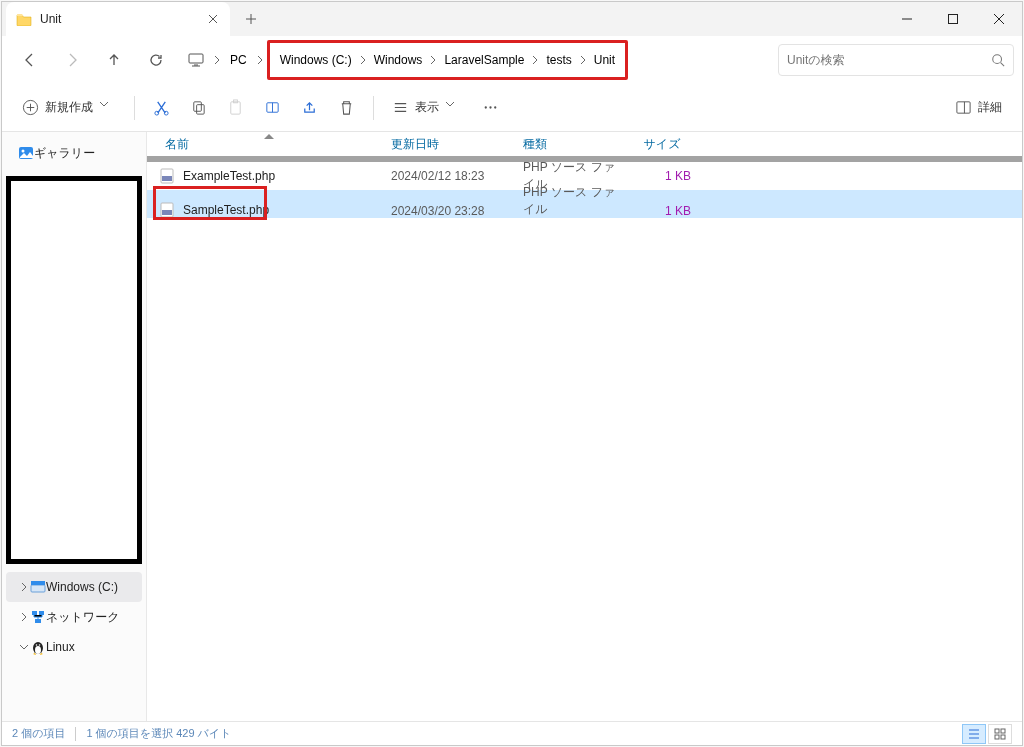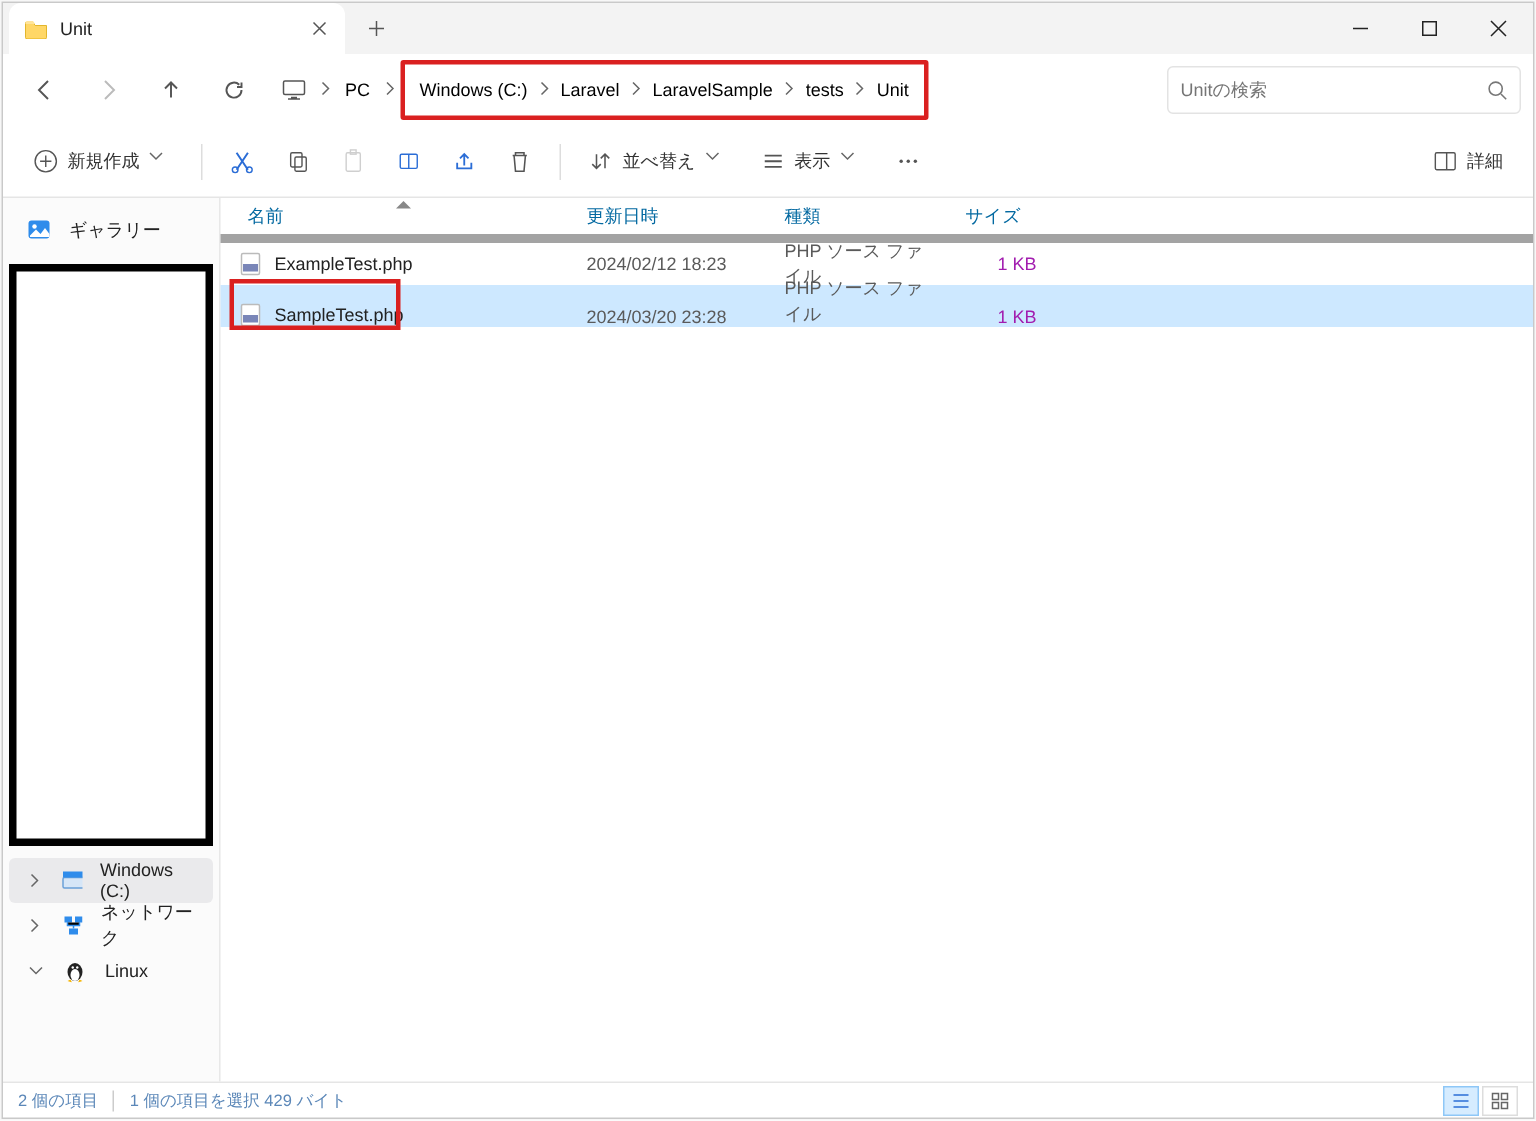"Laravel" span.crumb { text: Laravel -> Windows }
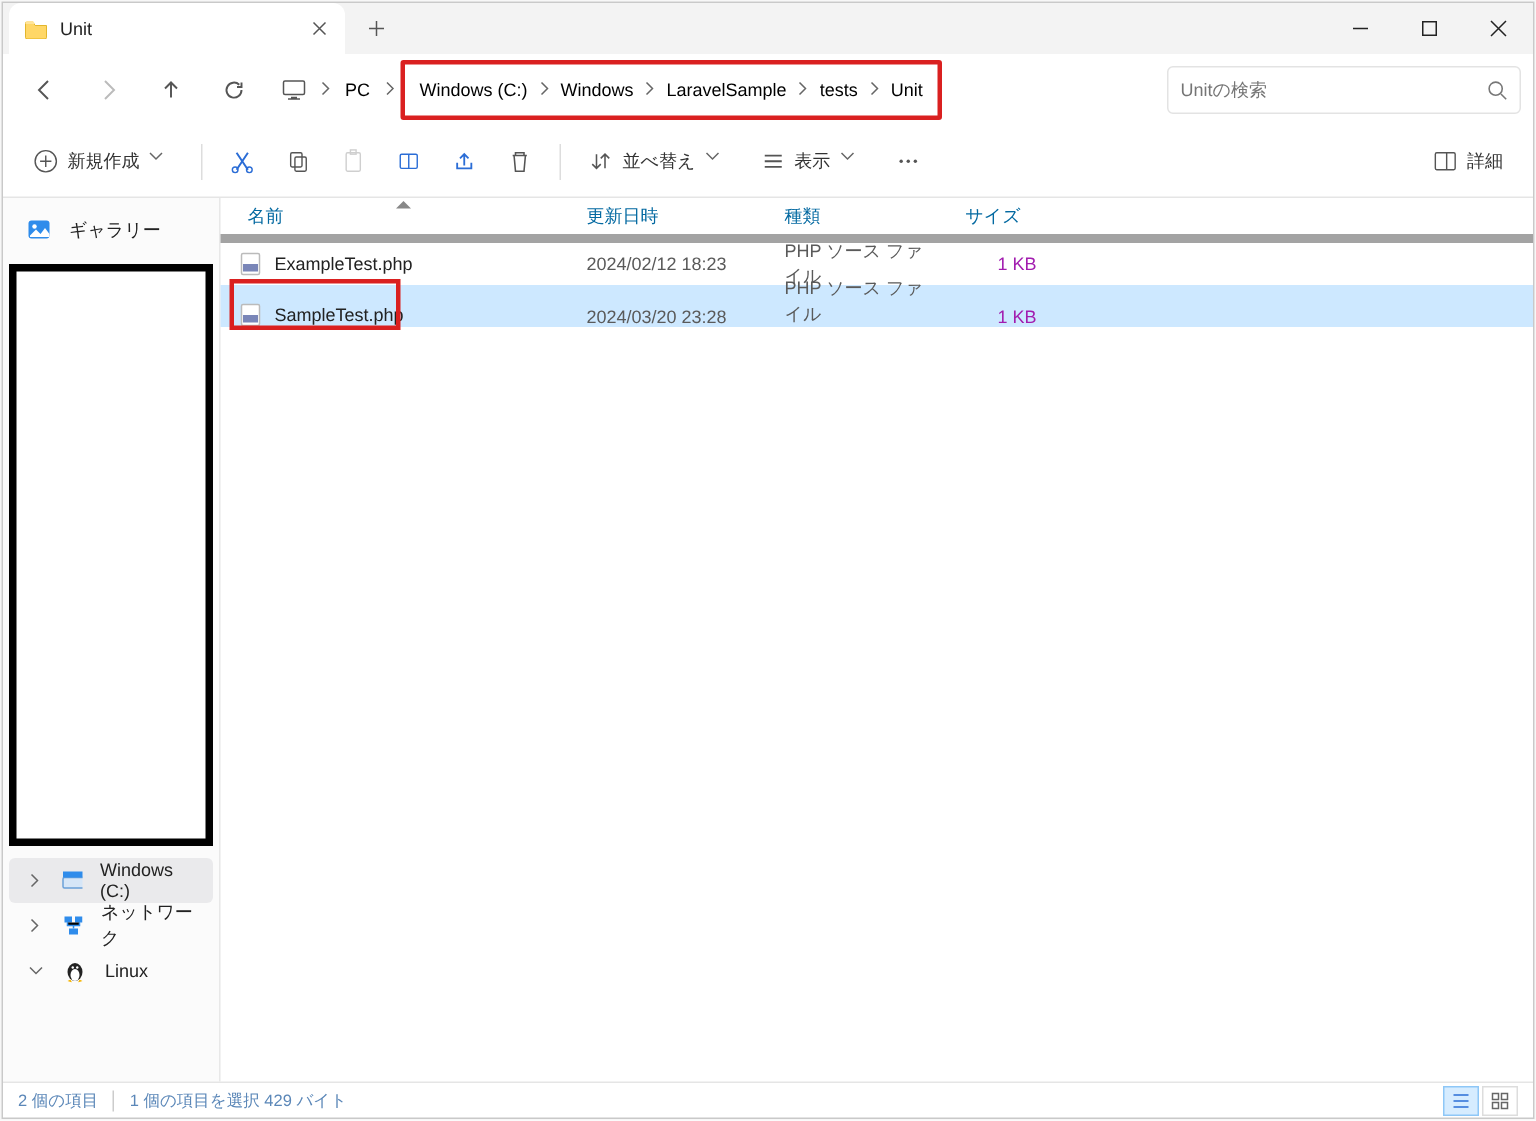"並べ替え" div.tbtn { html: <div> <svg> <path></path> </svg> <span>並べ替え</span> <svg> <path></path> </svg> </div> -> none }
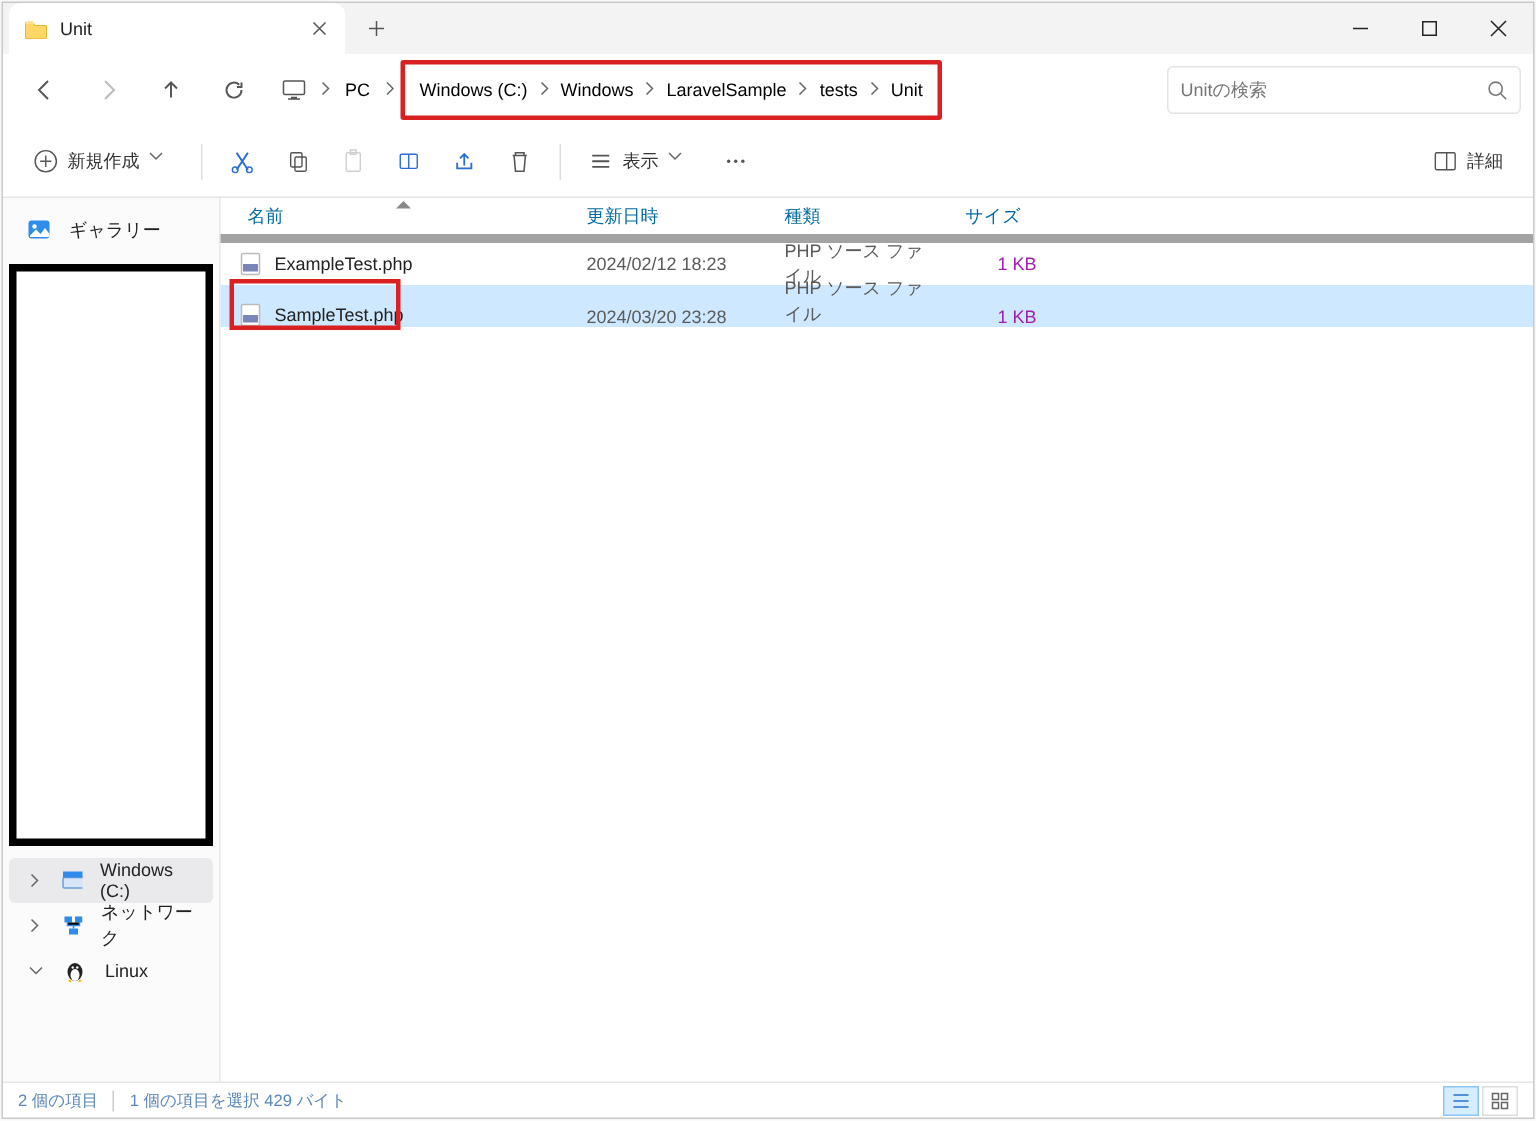"ギャラリー" .side-item { gap: 12px -> 0 }
